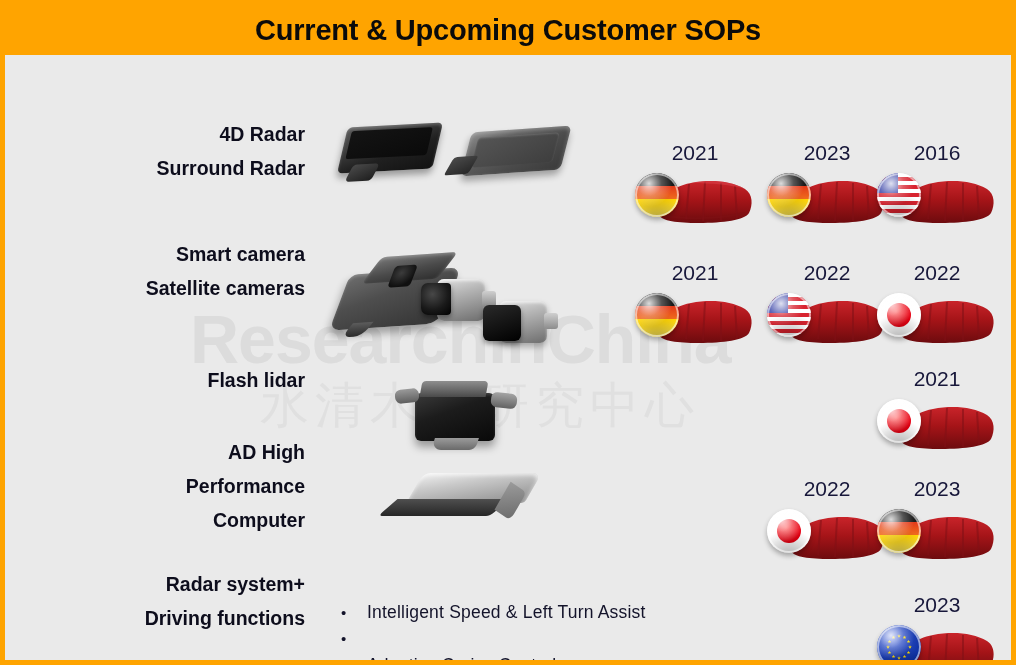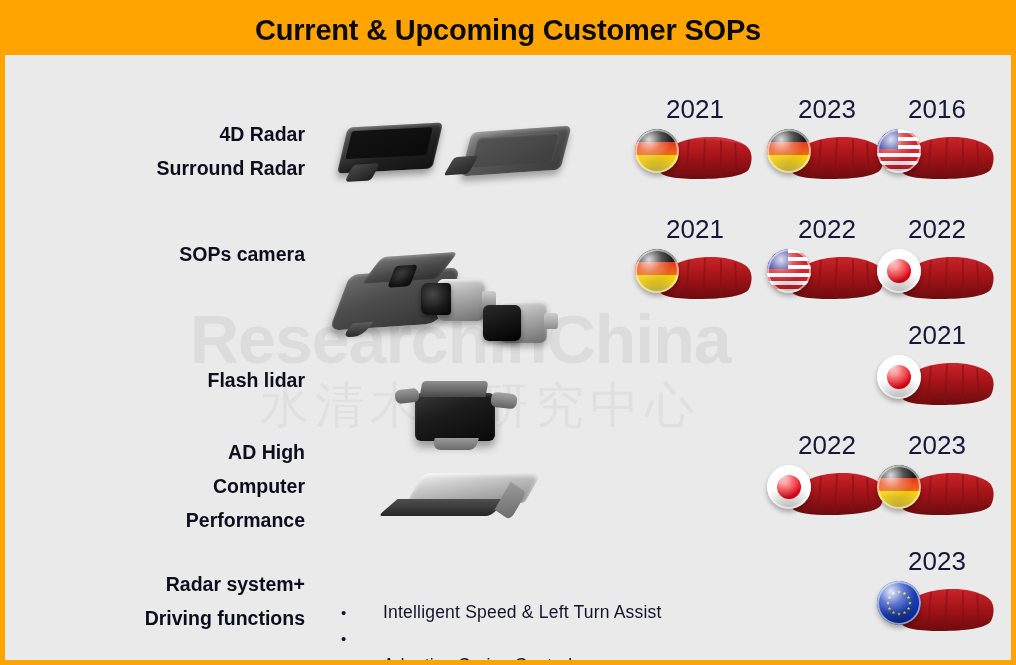"2021" .sop-year { font-size: 26px -> 21px; margin-top: none -> 44px }
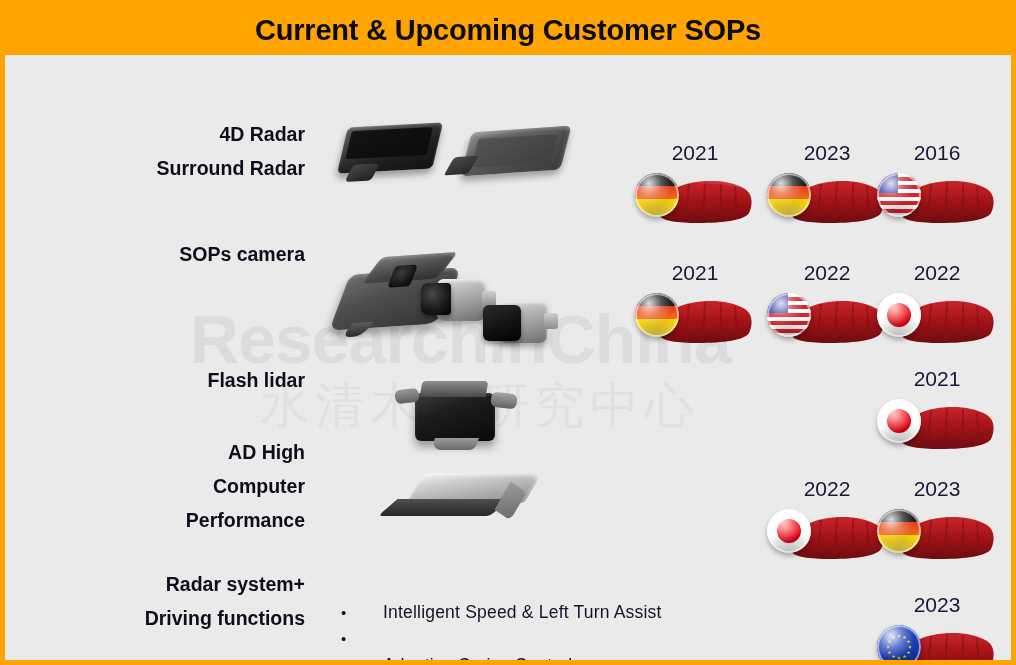"SOPs camera" span.ln { text: SOPs -> Smart }
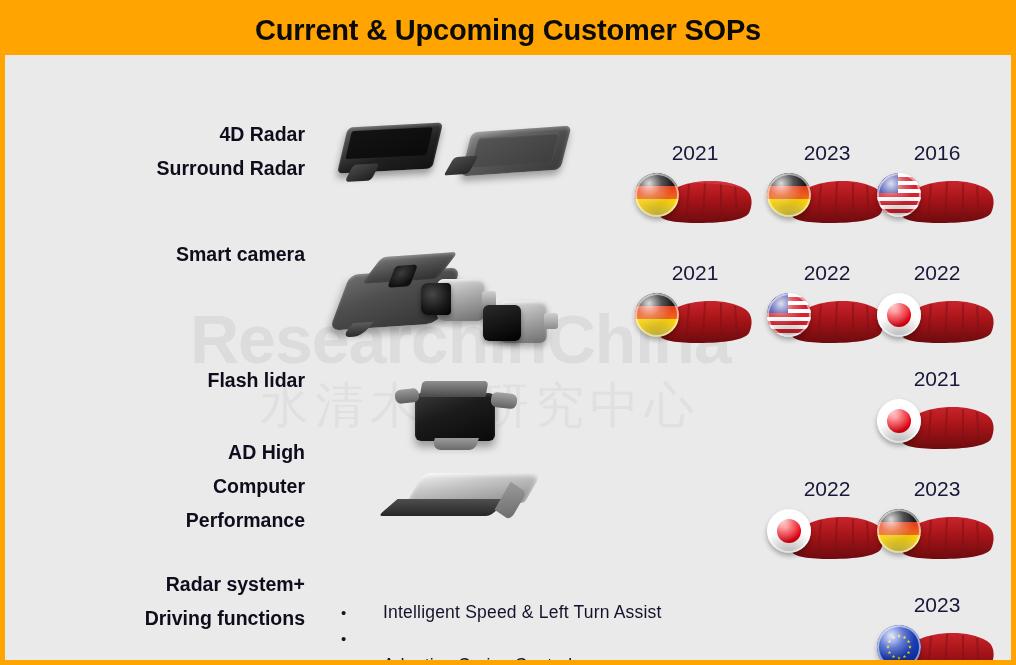"Satellite cameras" span.ln { html: none -> <span>Satellite cameras</span> }
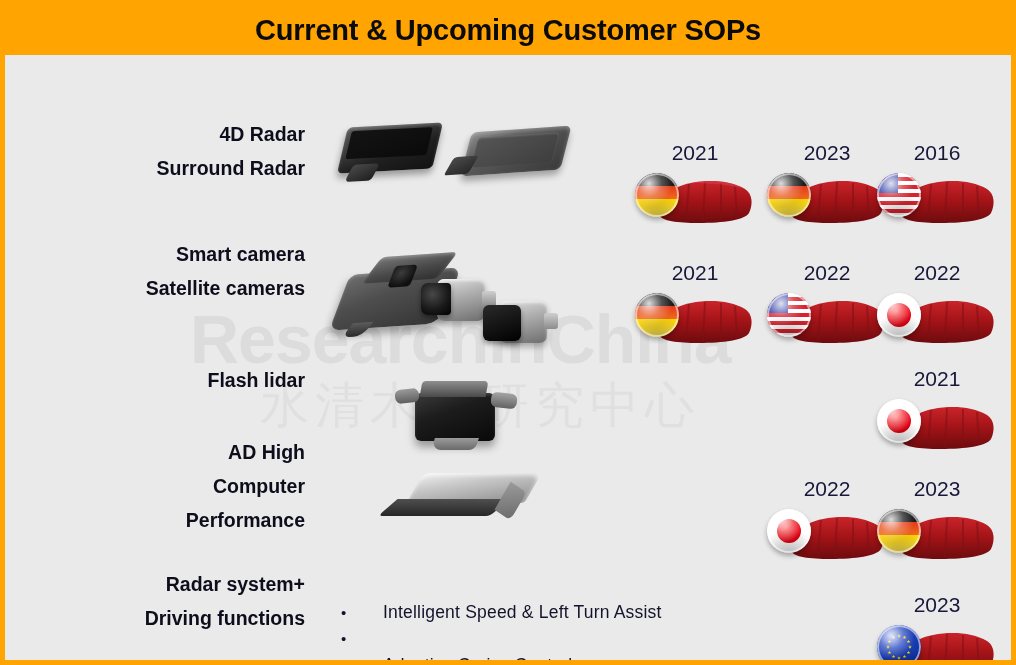"Computer" span.ln { order: before "Performance" -> after "Performance" }
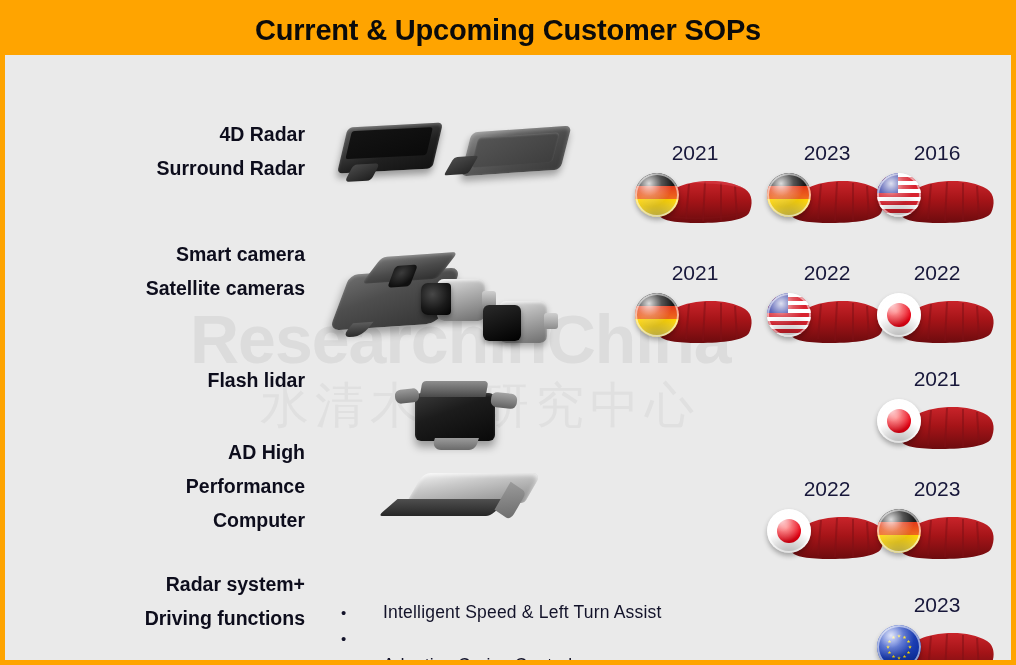"Intelligent Speed & Left Turn" .bullet-text { margin-left: 16px -> none }
